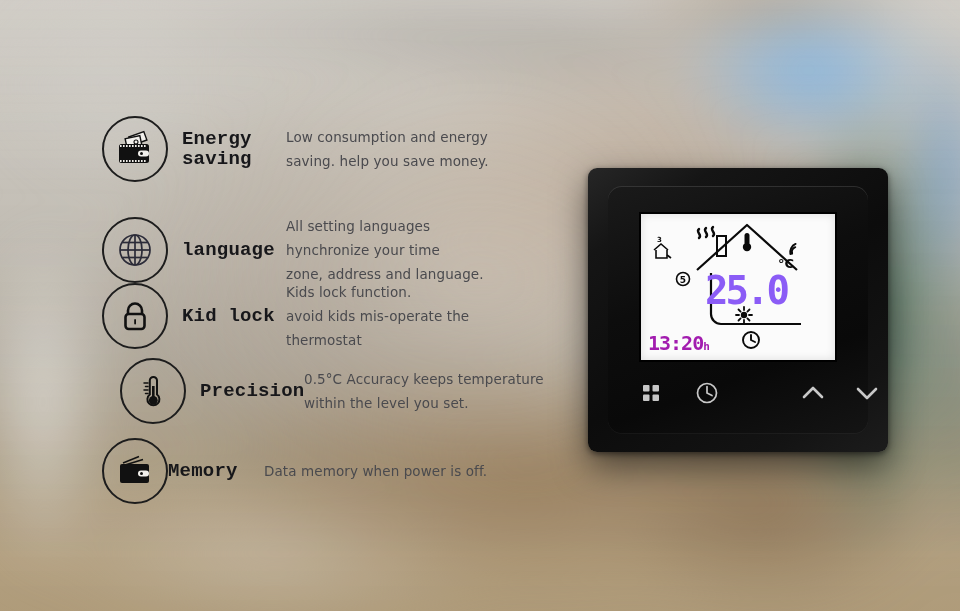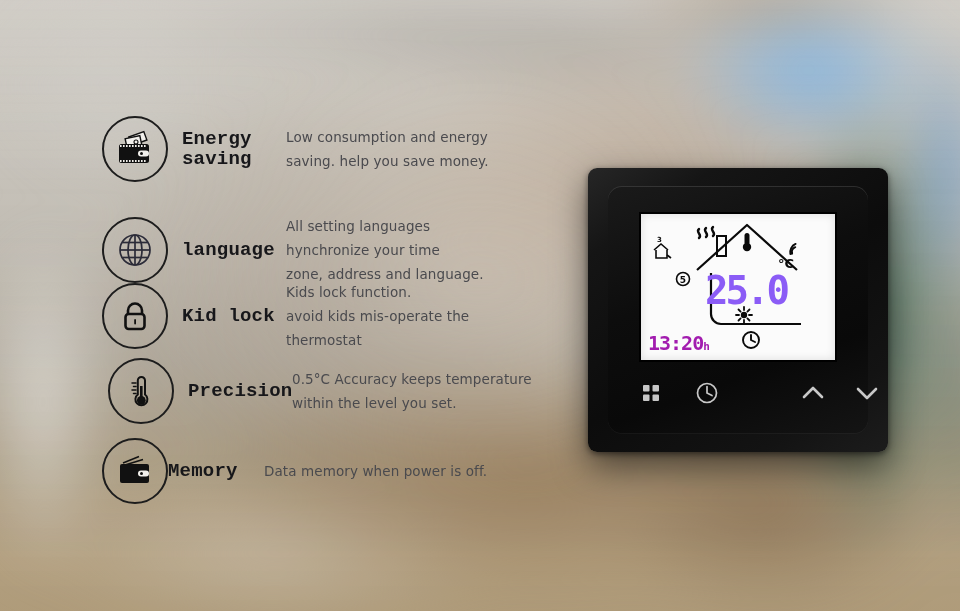"Precision" div.feature { left: 108px -> 120px }
